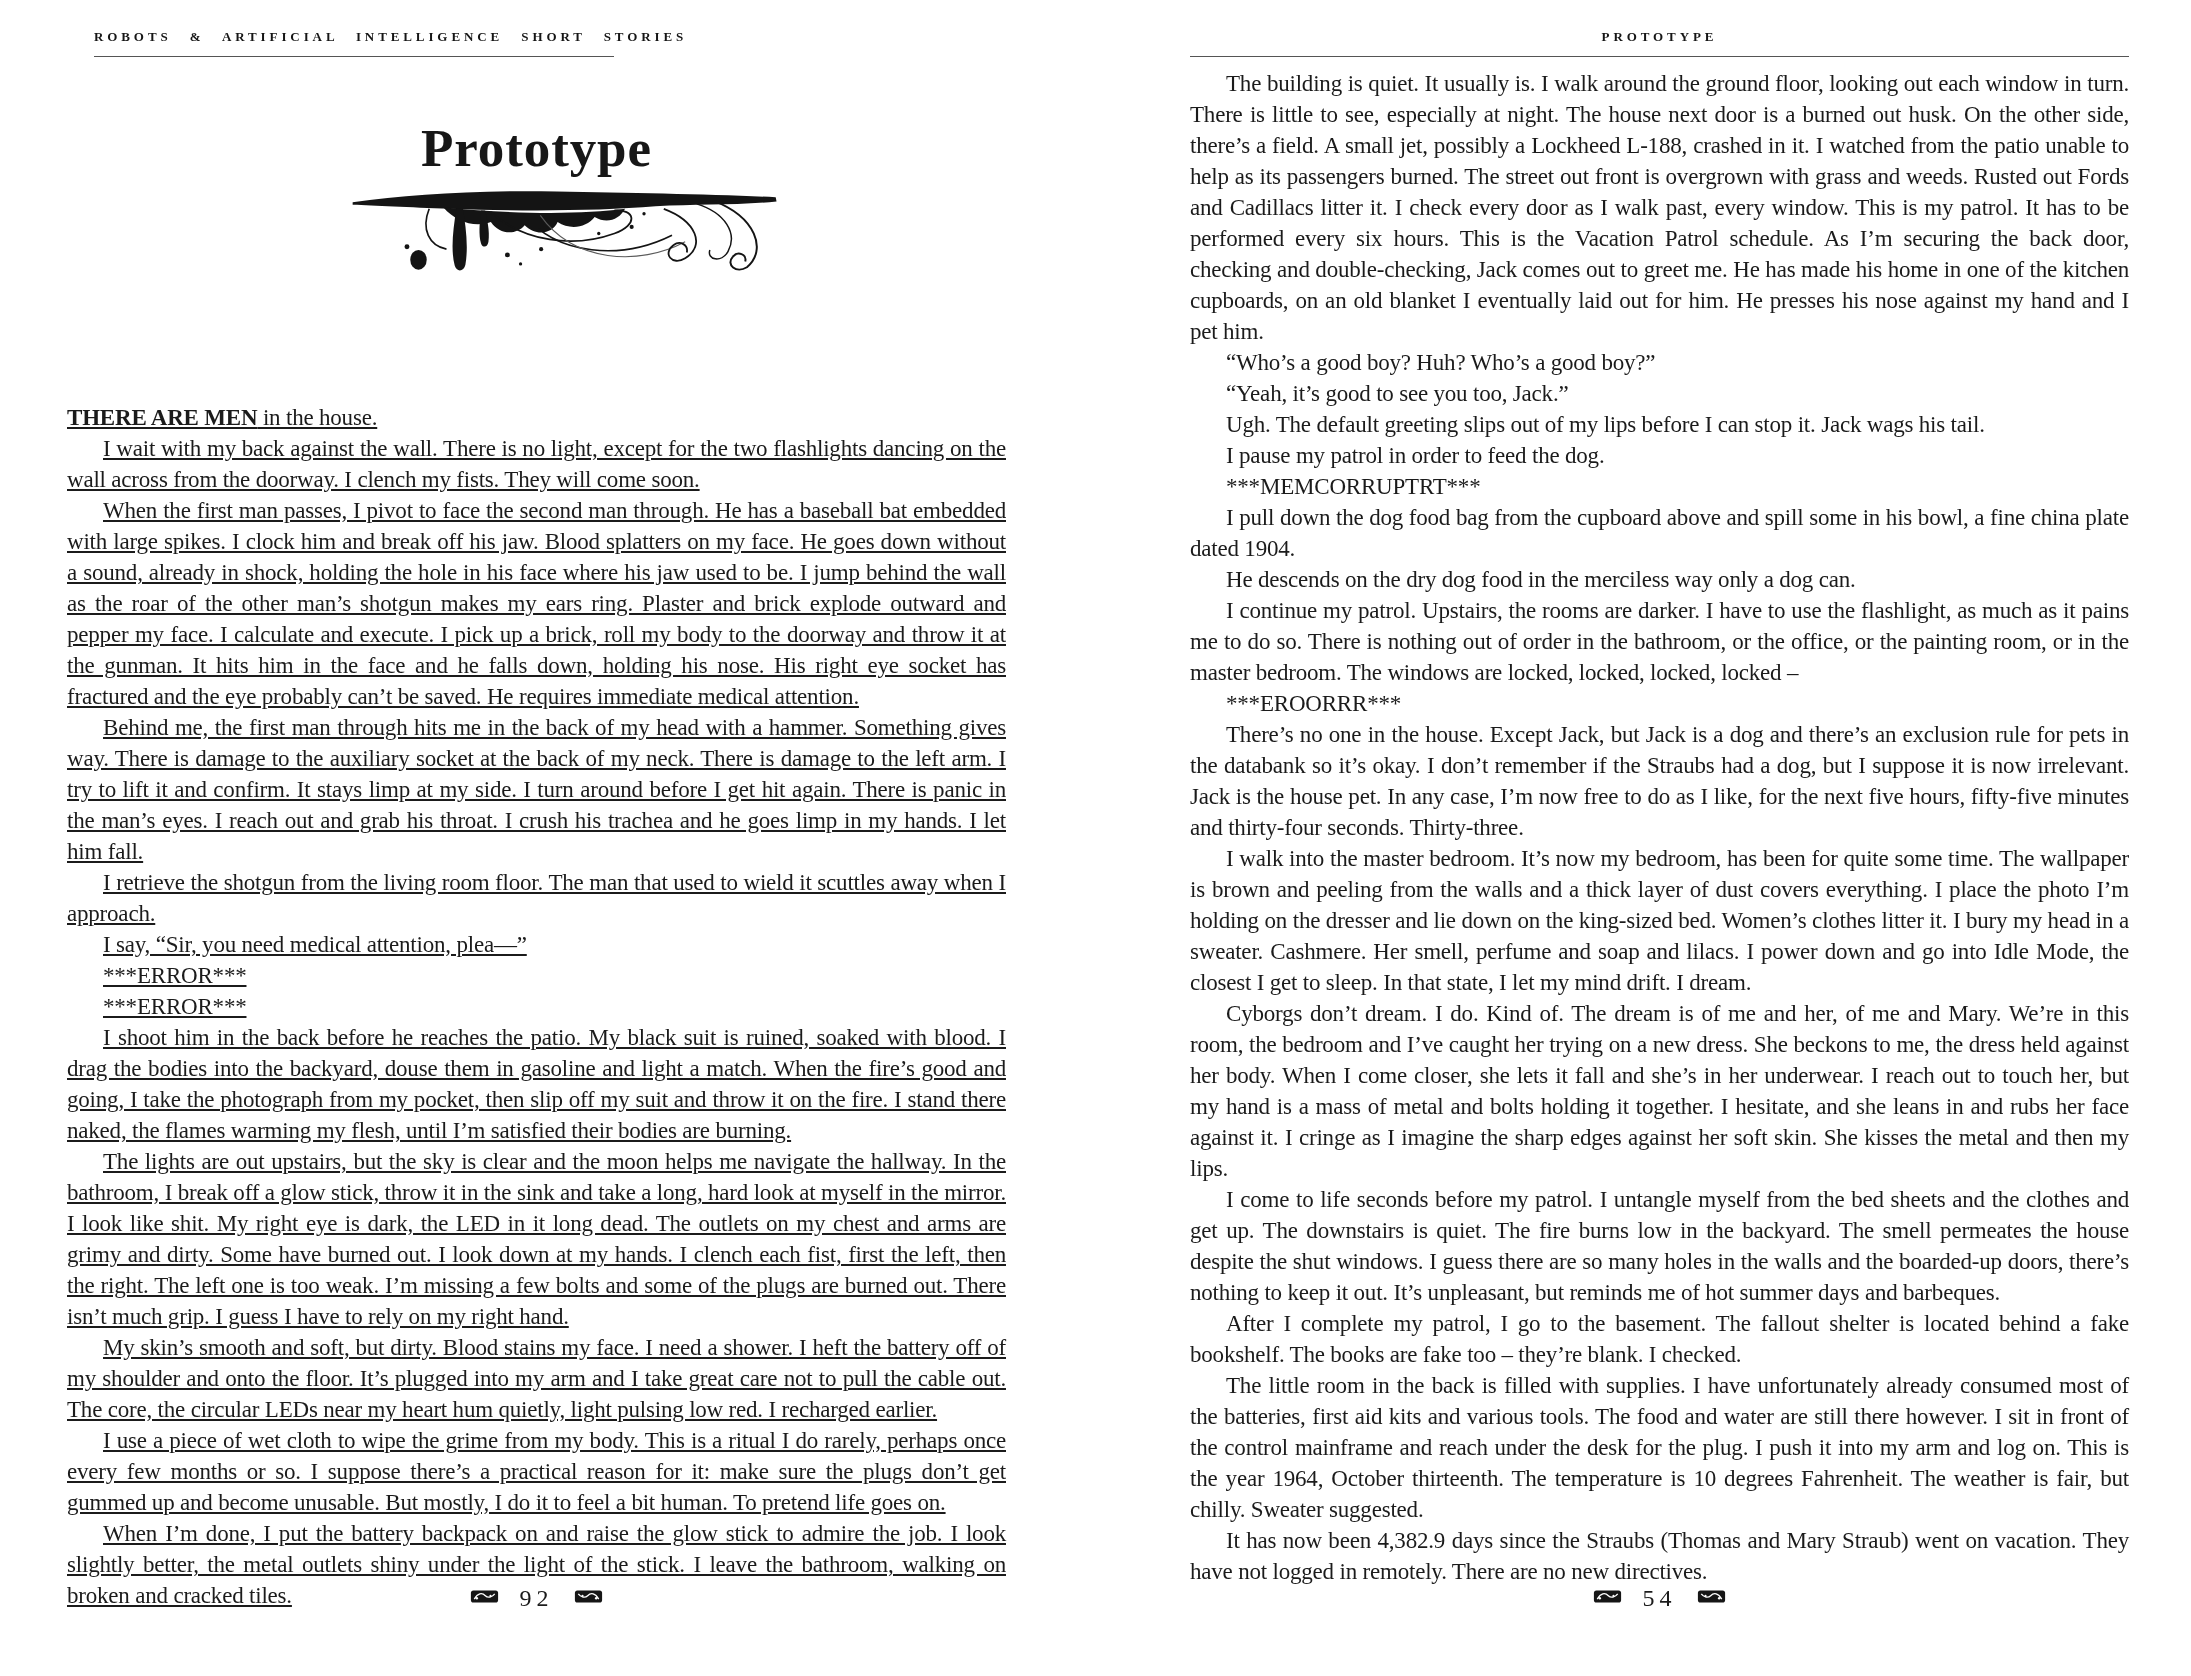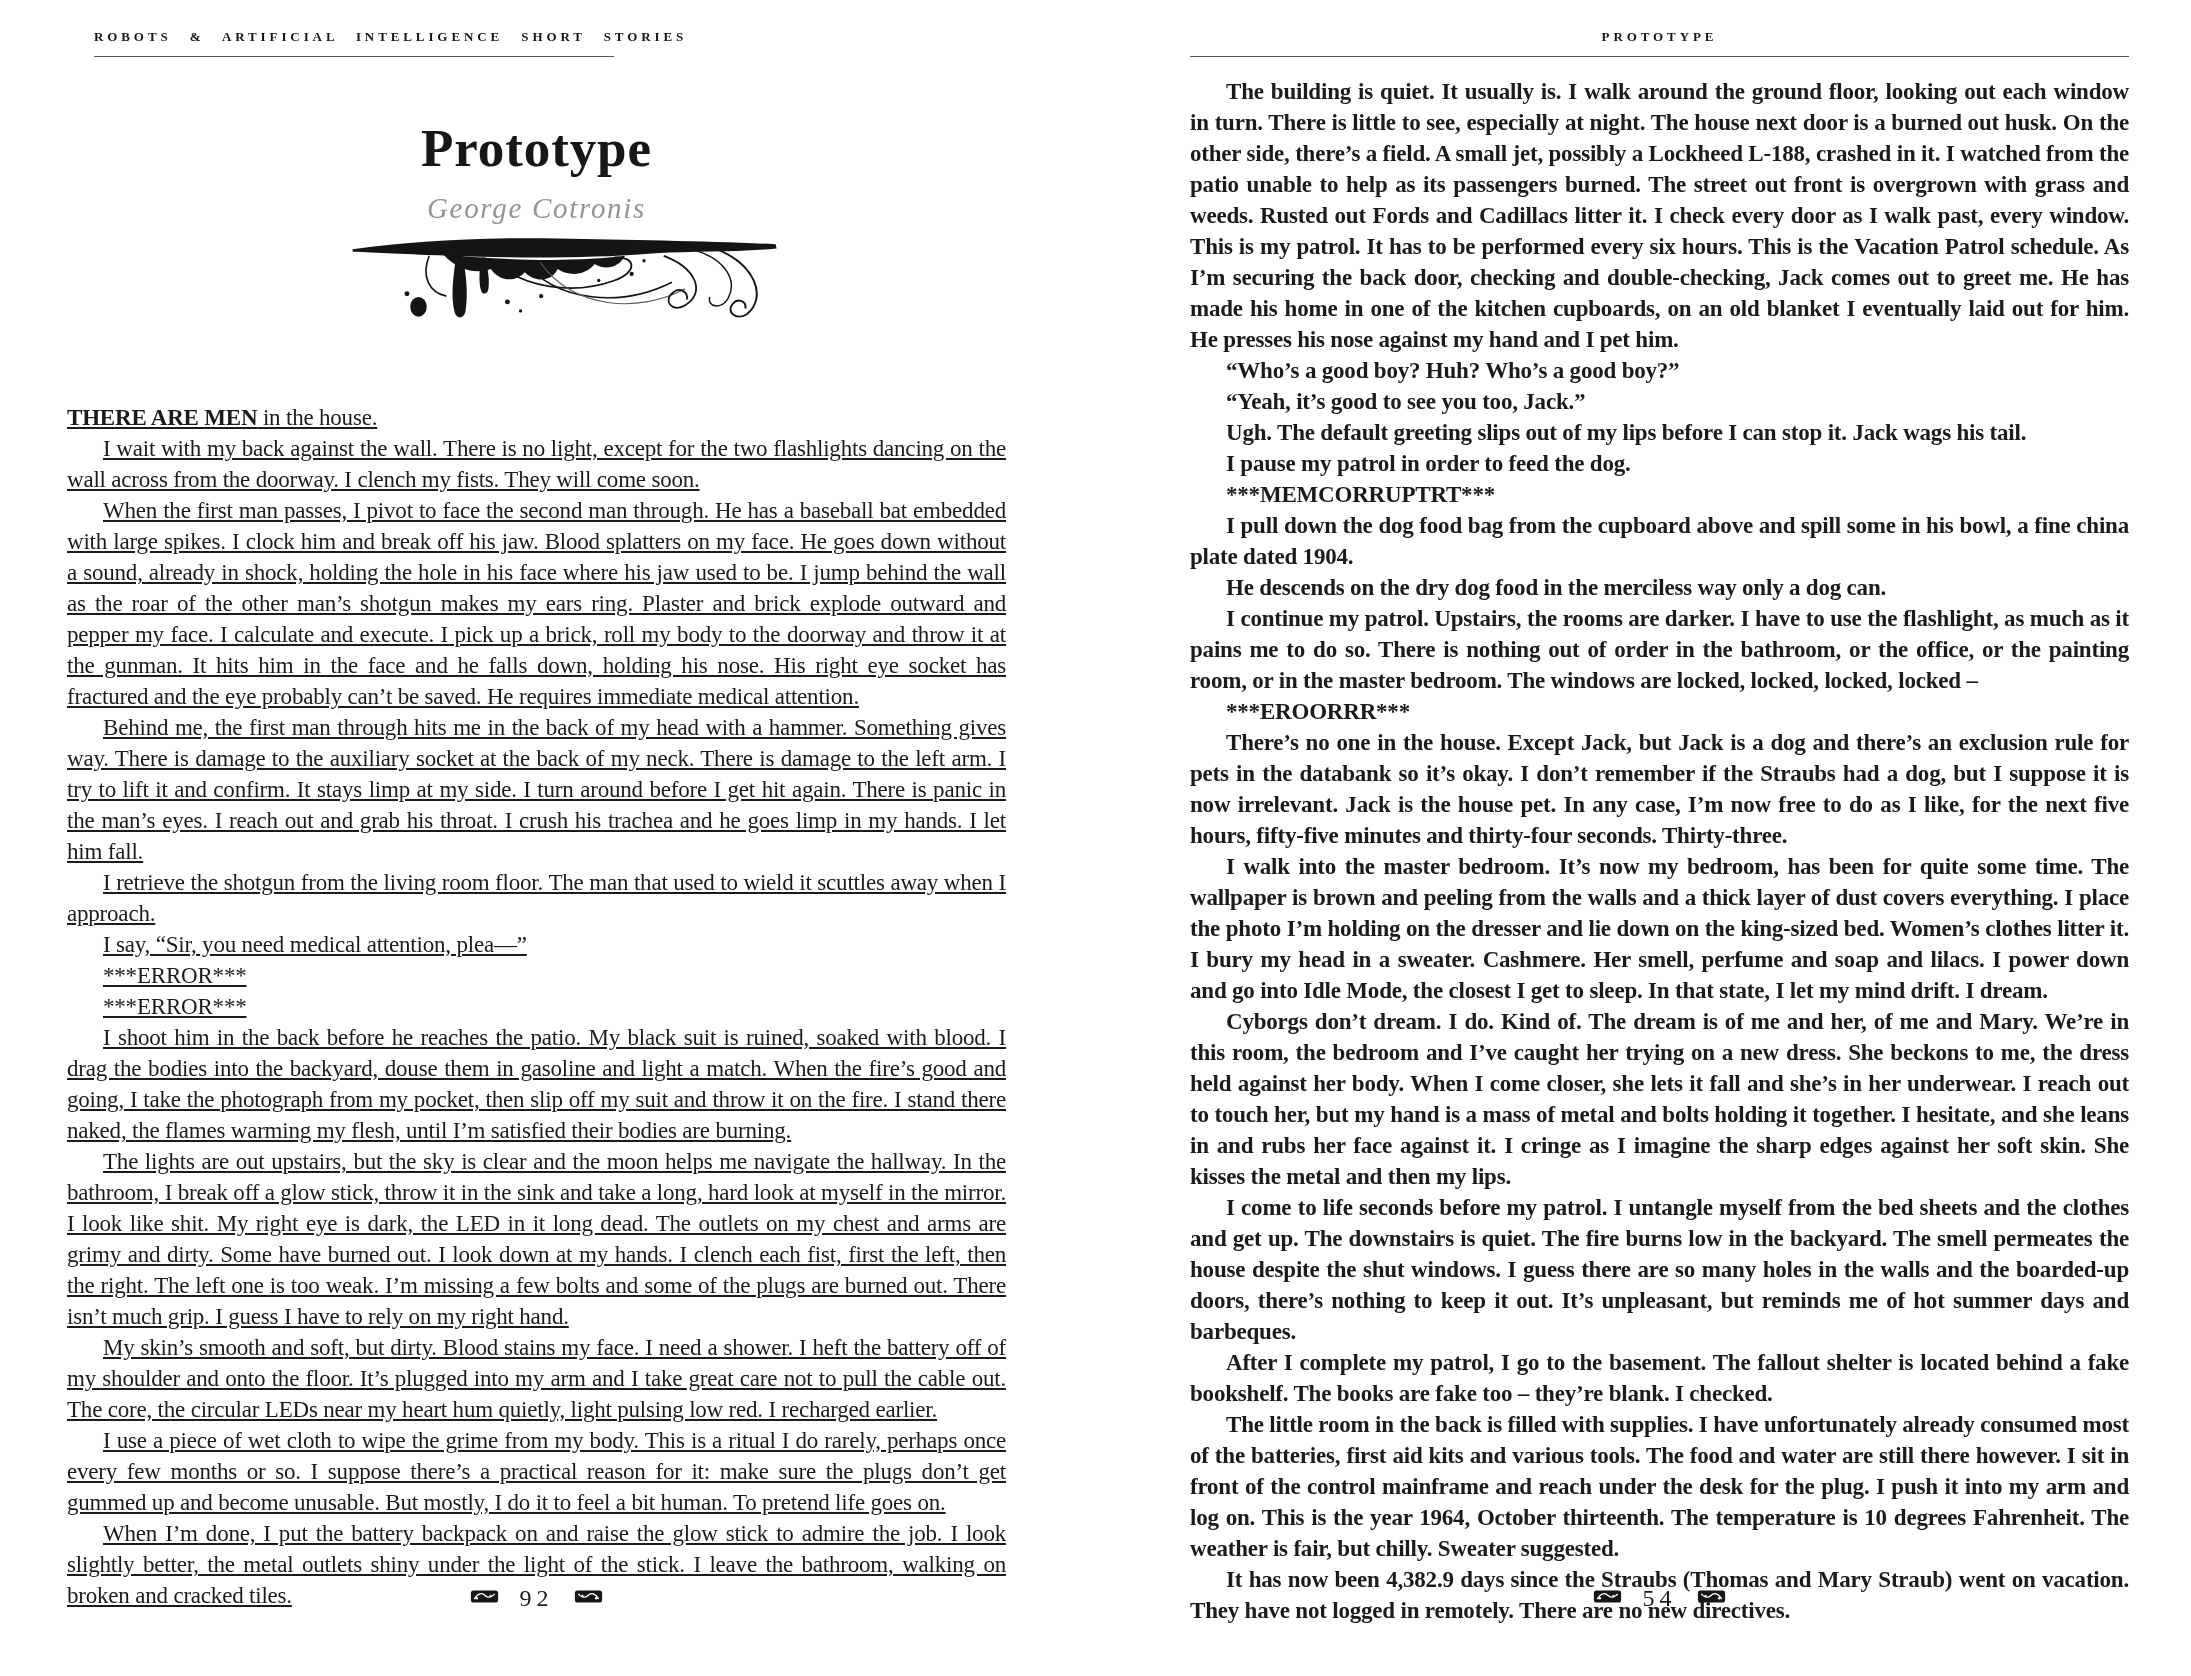"The building is quiet. It" .page-right .body-text { font-weight: bold -> none; top: 76px -> 68px }
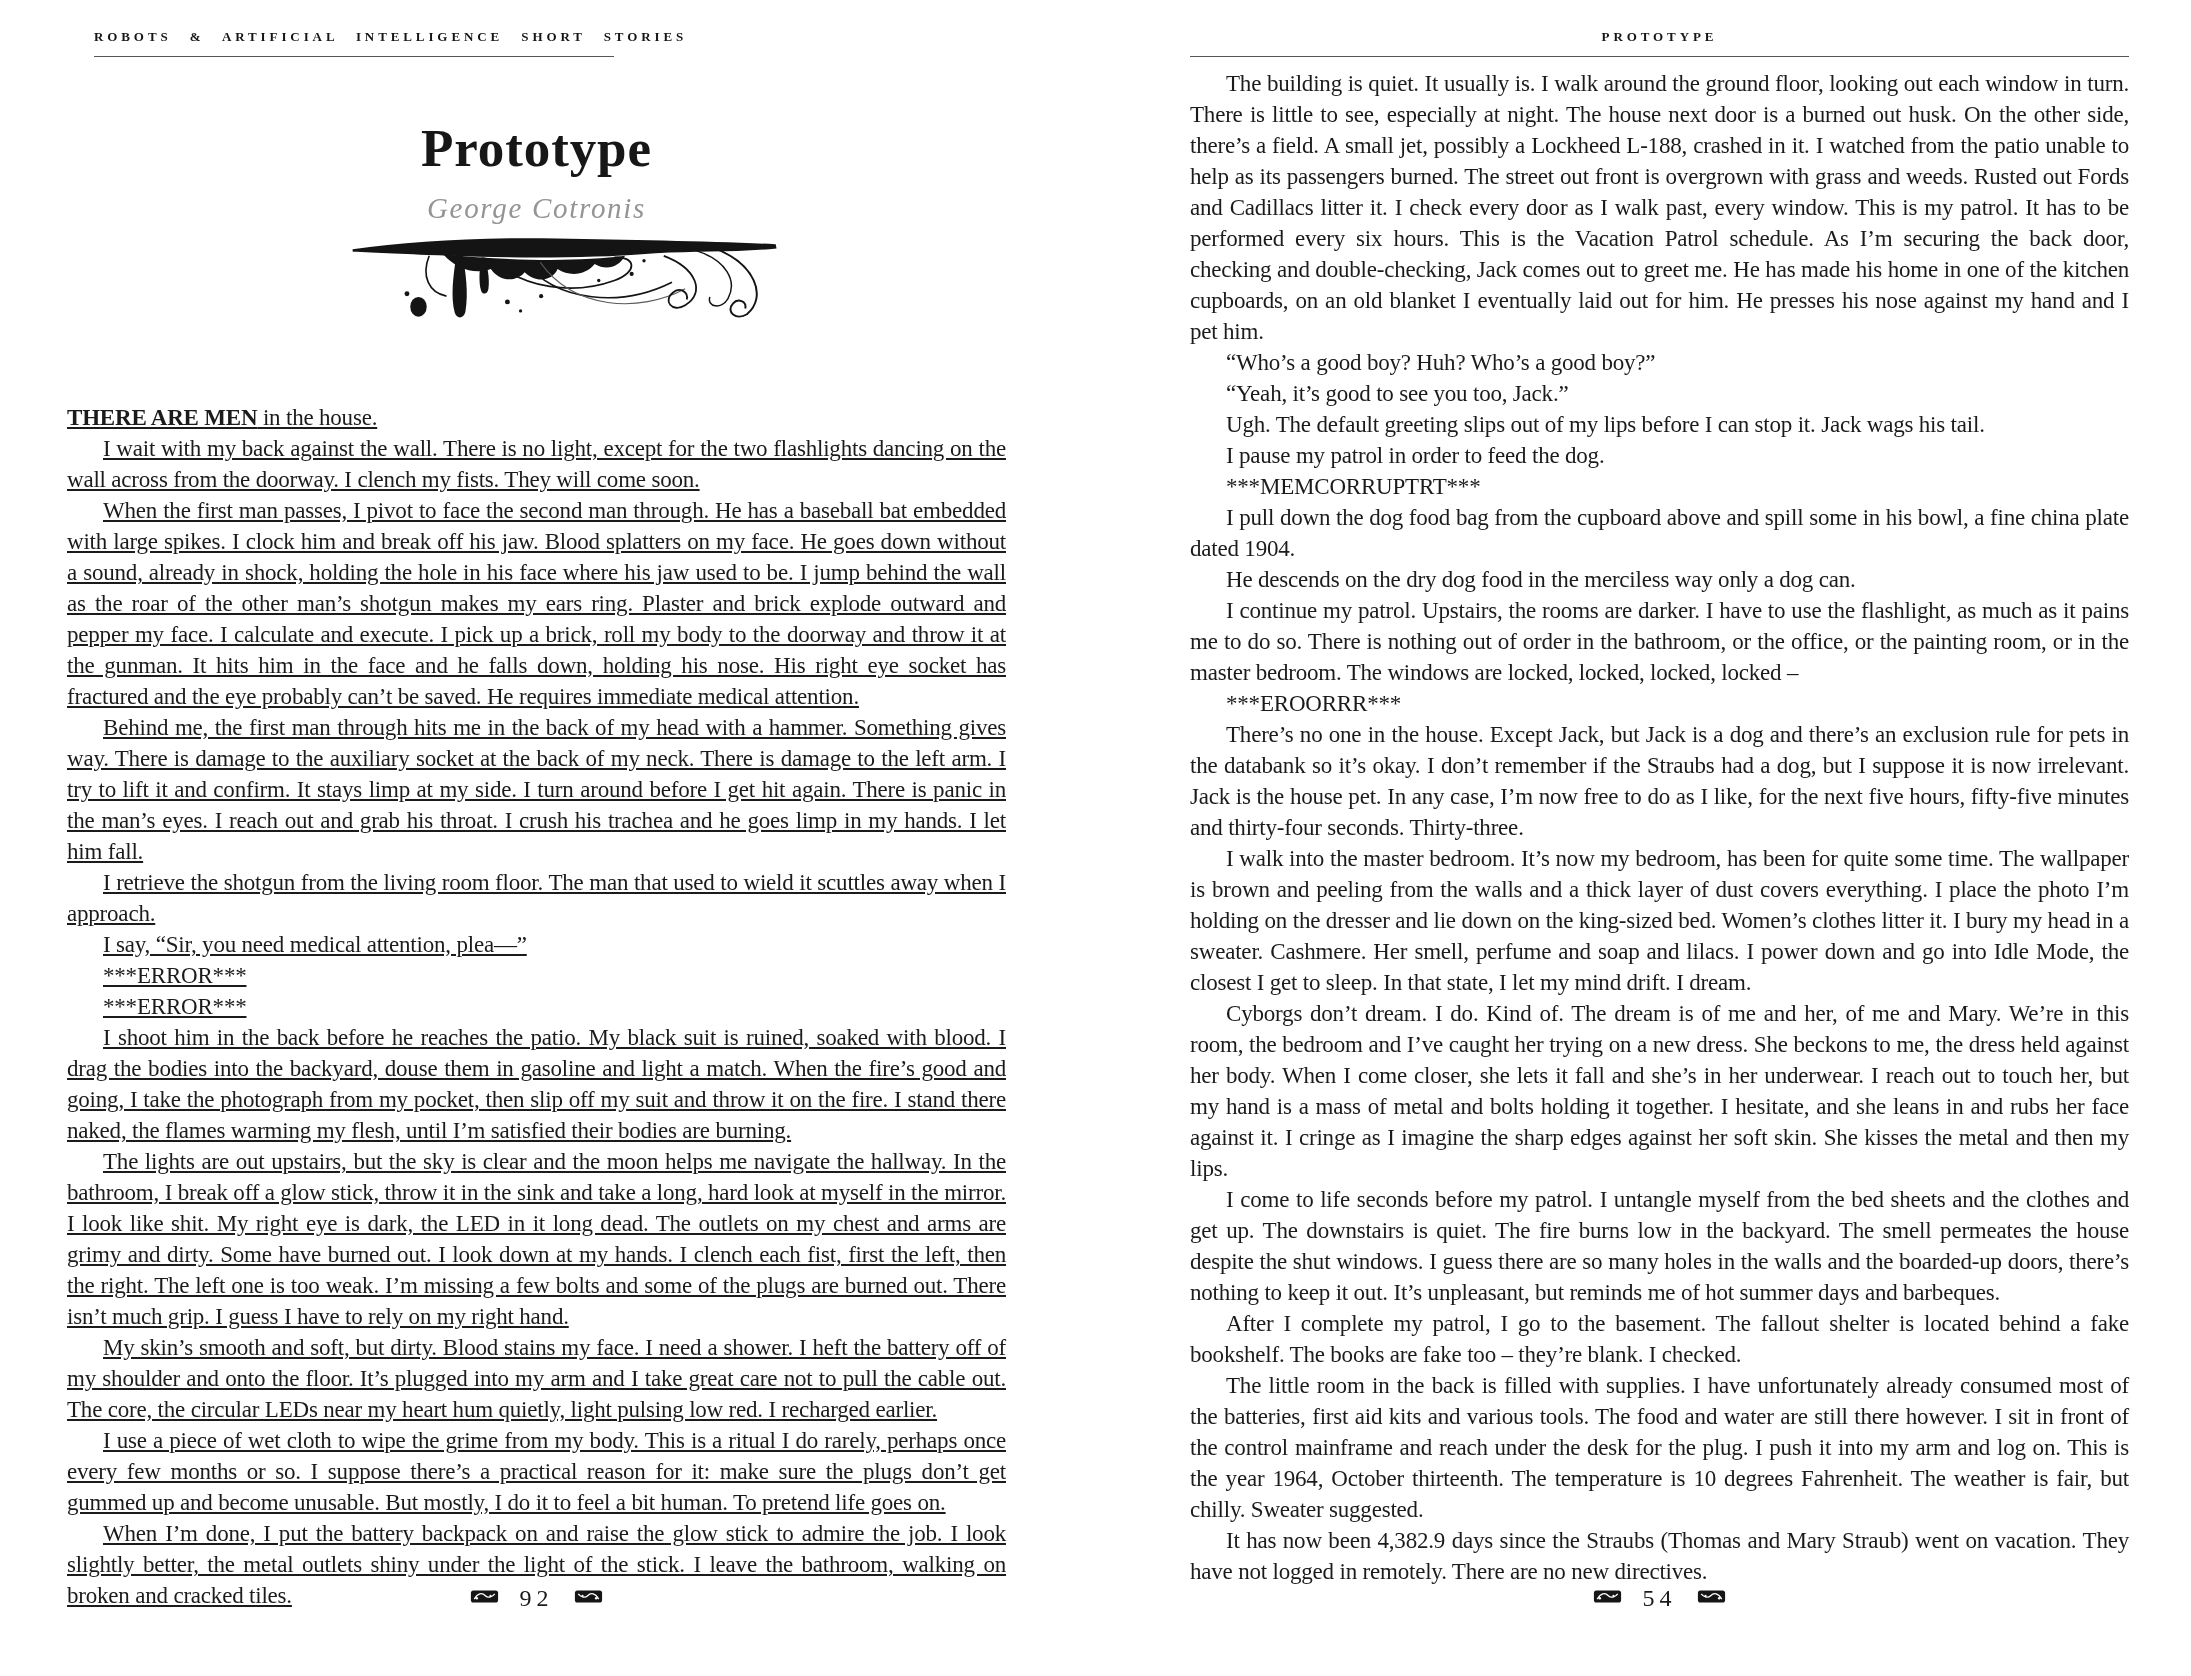"George Cotronis" div.story-author { html: <div>George Cotronis</div> -> none }
